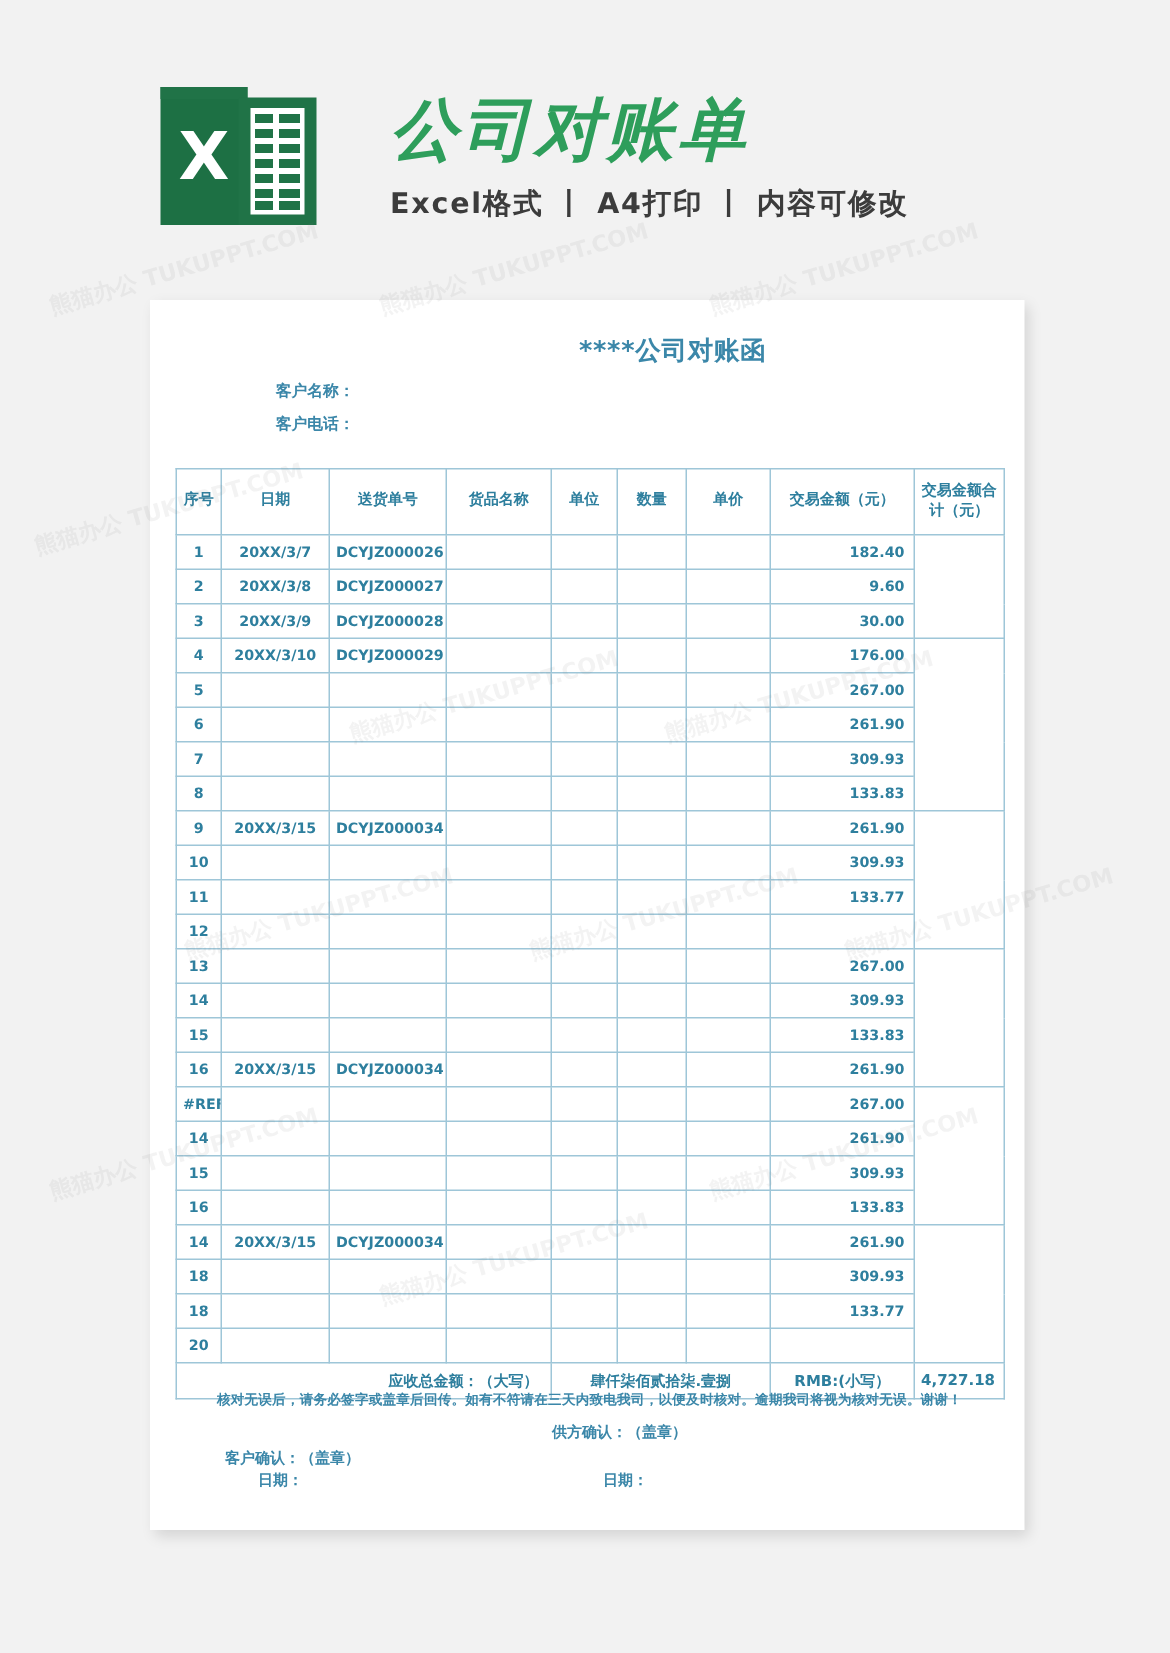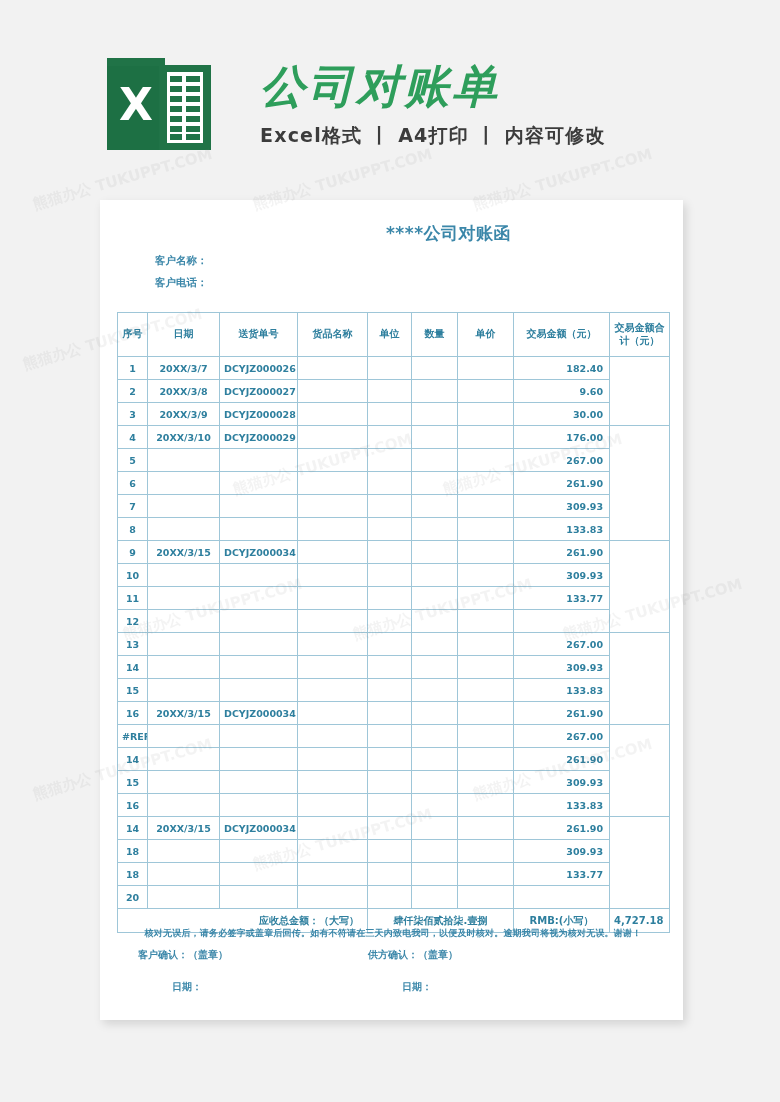"客户名称：" .field-row .lbl { text-align: left -> center }
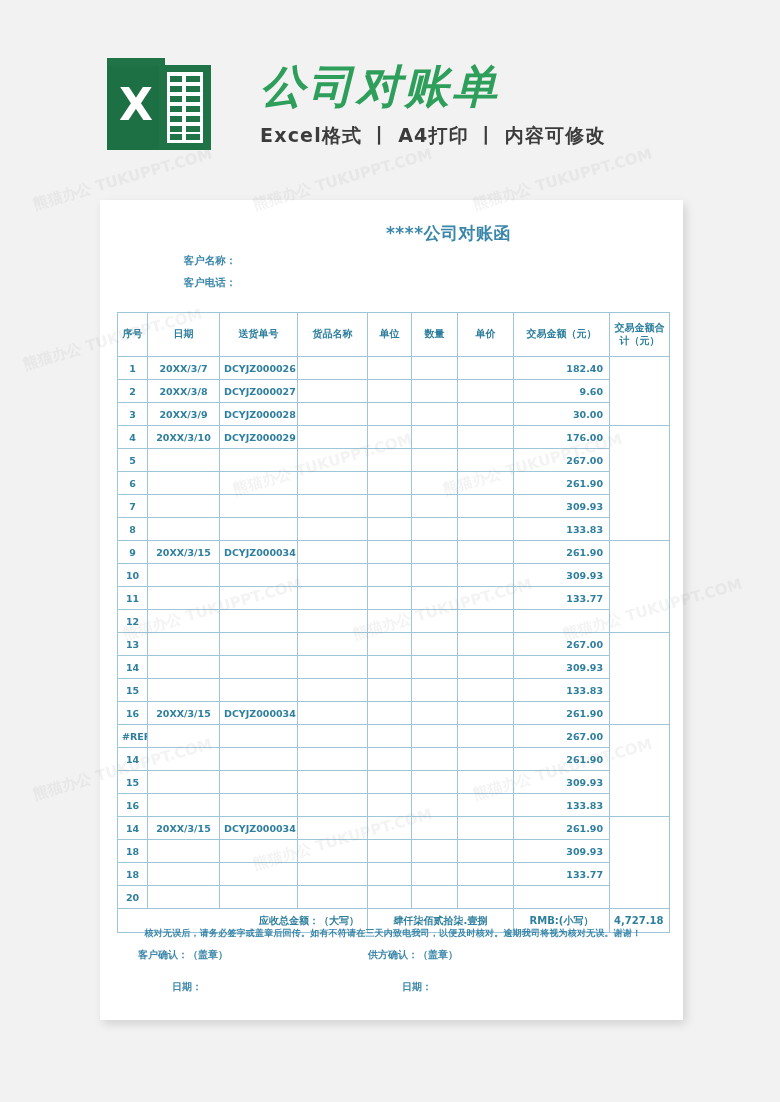"客户确认：（盖章）" .foot-line .a { left: 38px -> 50px; margin-top: none -> 17px }
